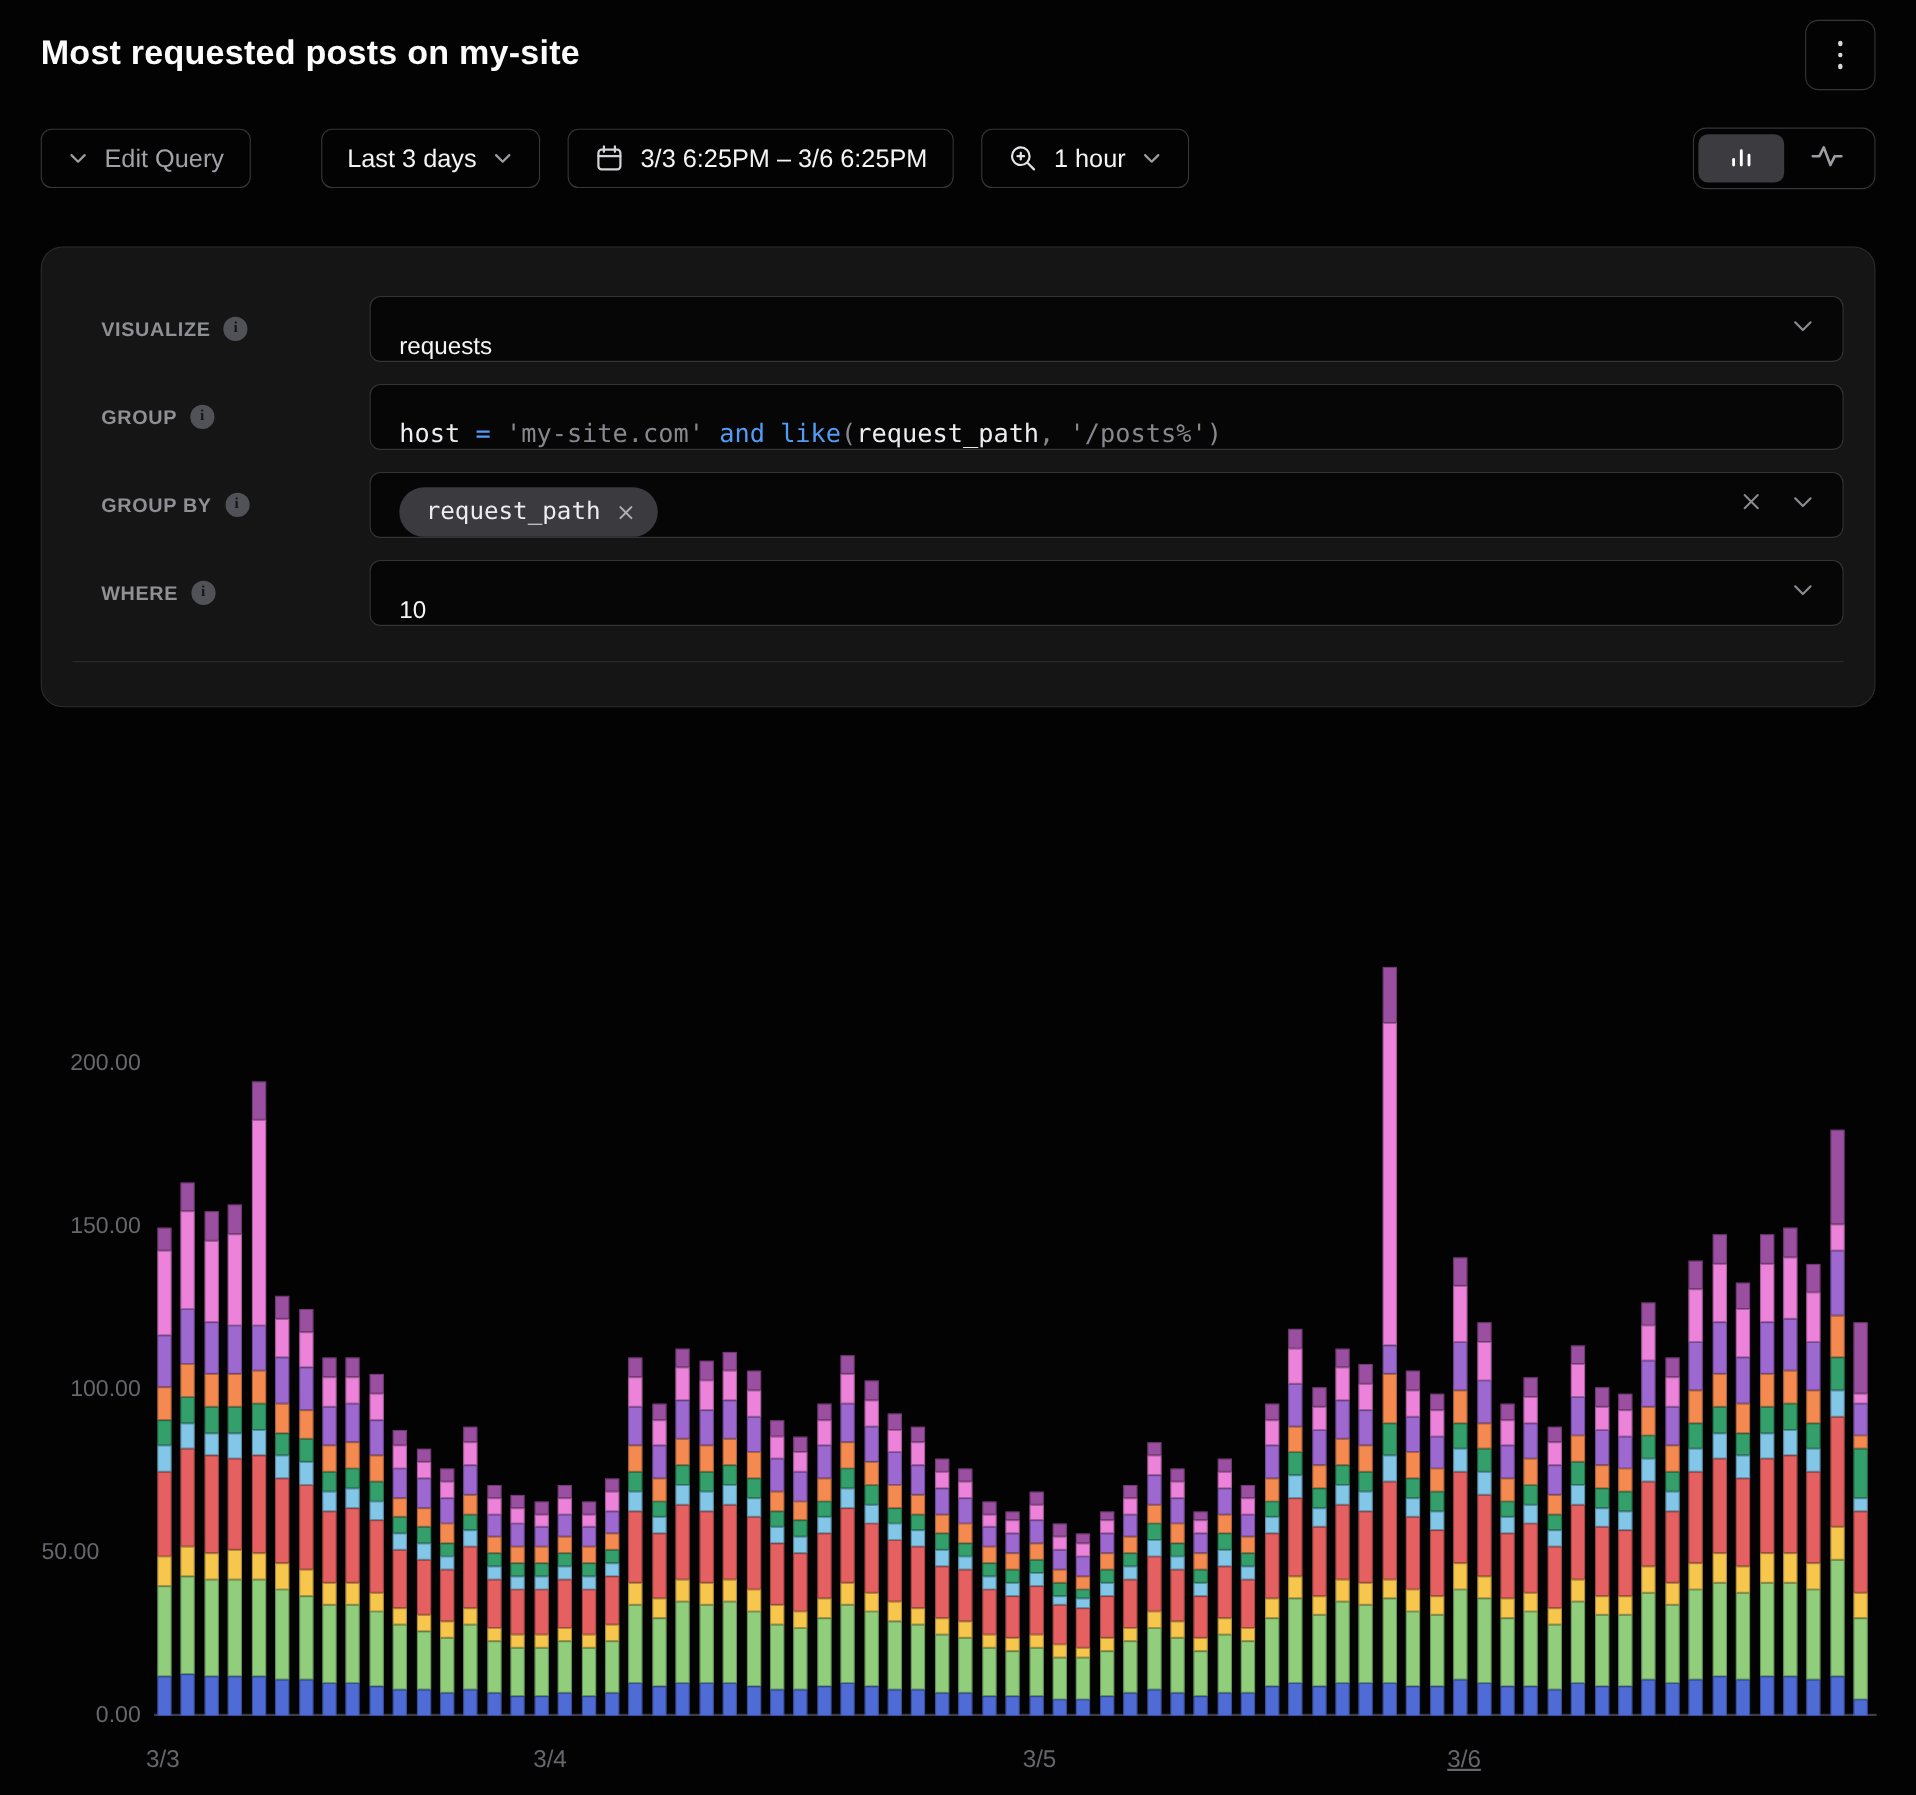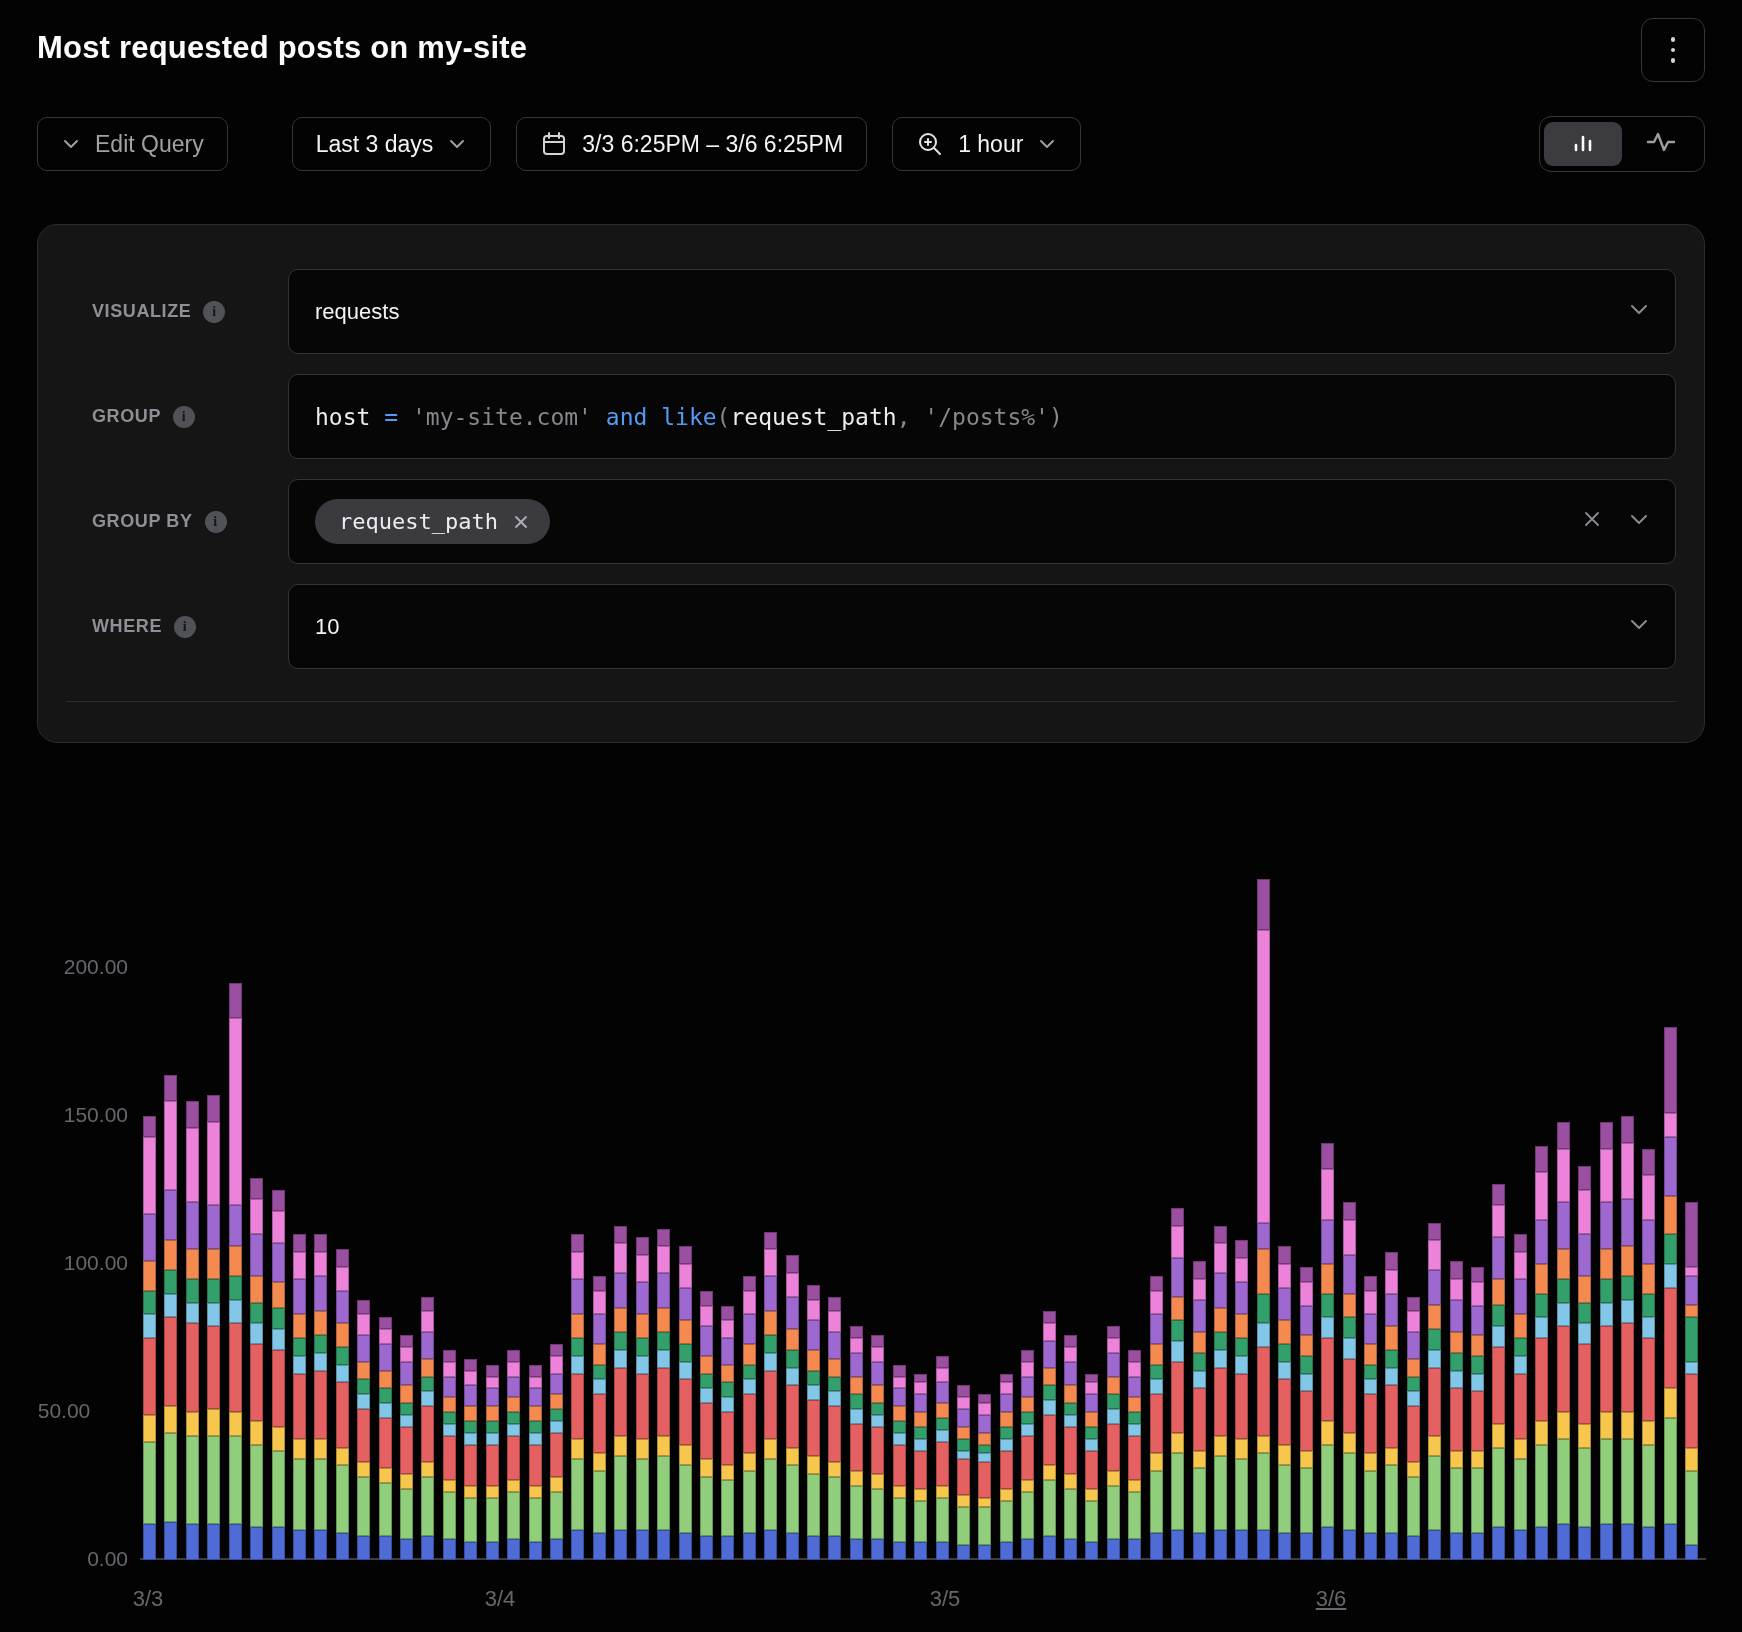"requests" .q-field { align-items: center -> flex-end; height: 85px -> 60px; margin-left: none -> 48px }
